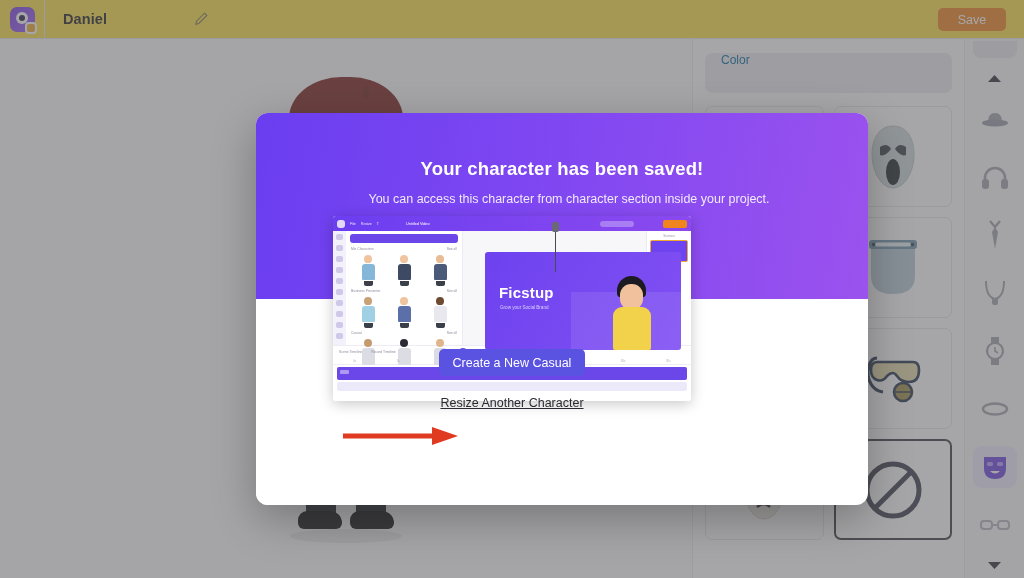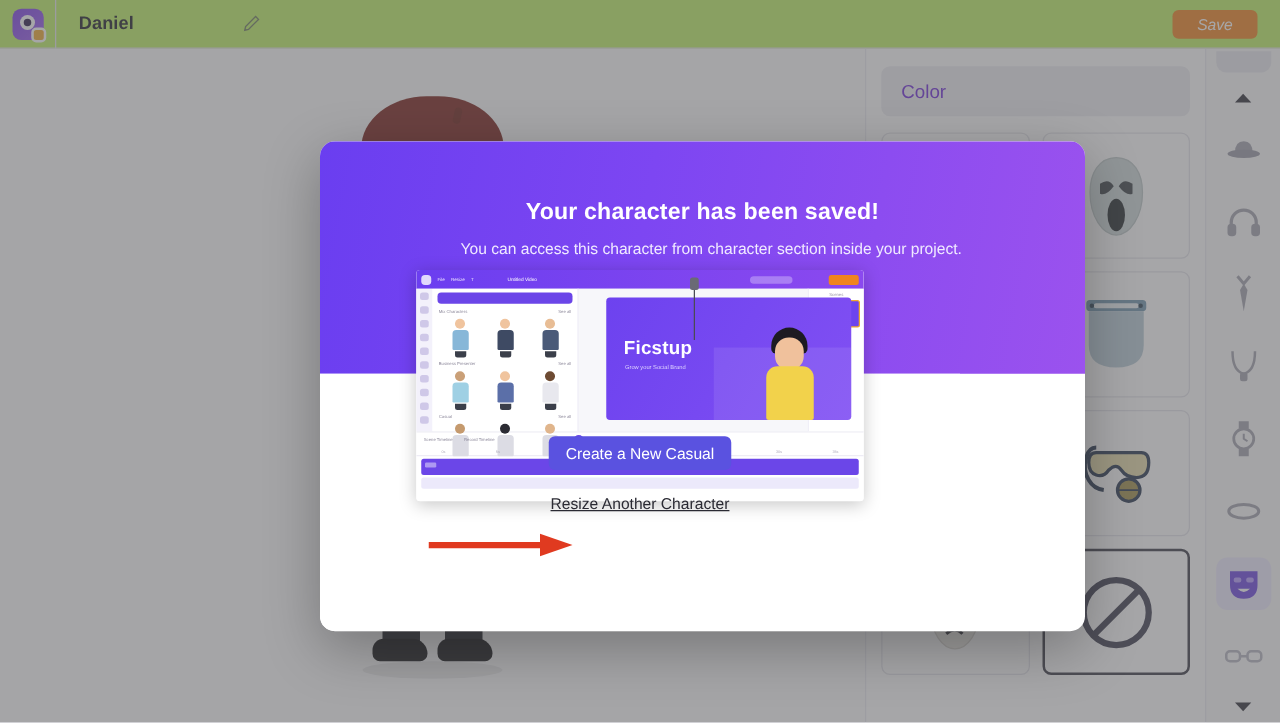"Daniel" .header { background: #bef264 -> #fde047 }
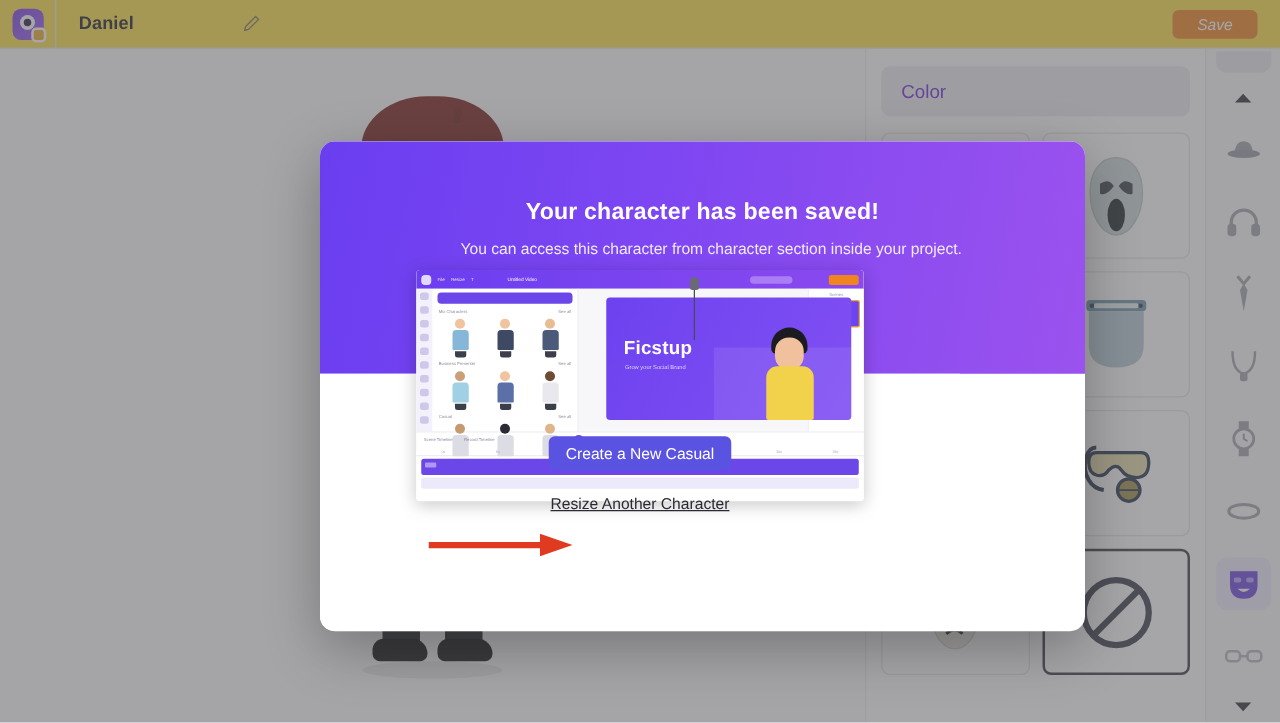"Save" .save-btn { font-style: italic -> none }
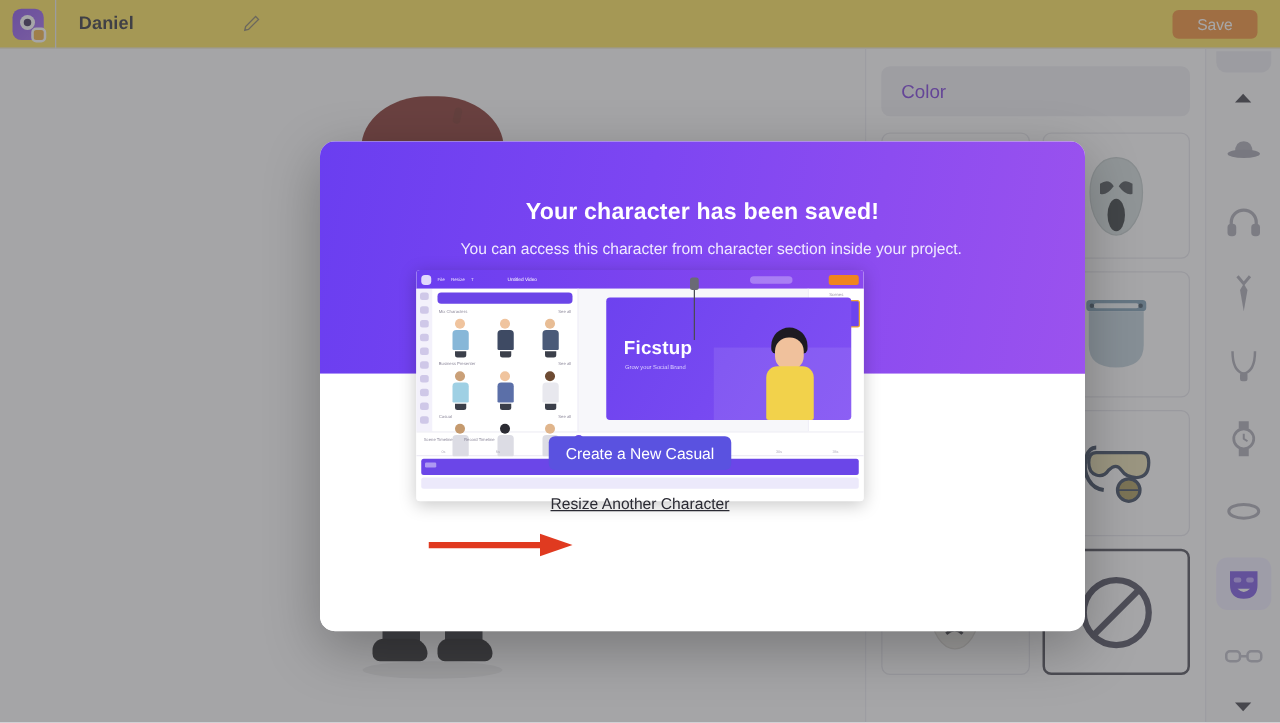"Color" .color-field { align-items: center -> none; color: #6d28d9 -> #0369a1; font-size: 15px -> 12px }
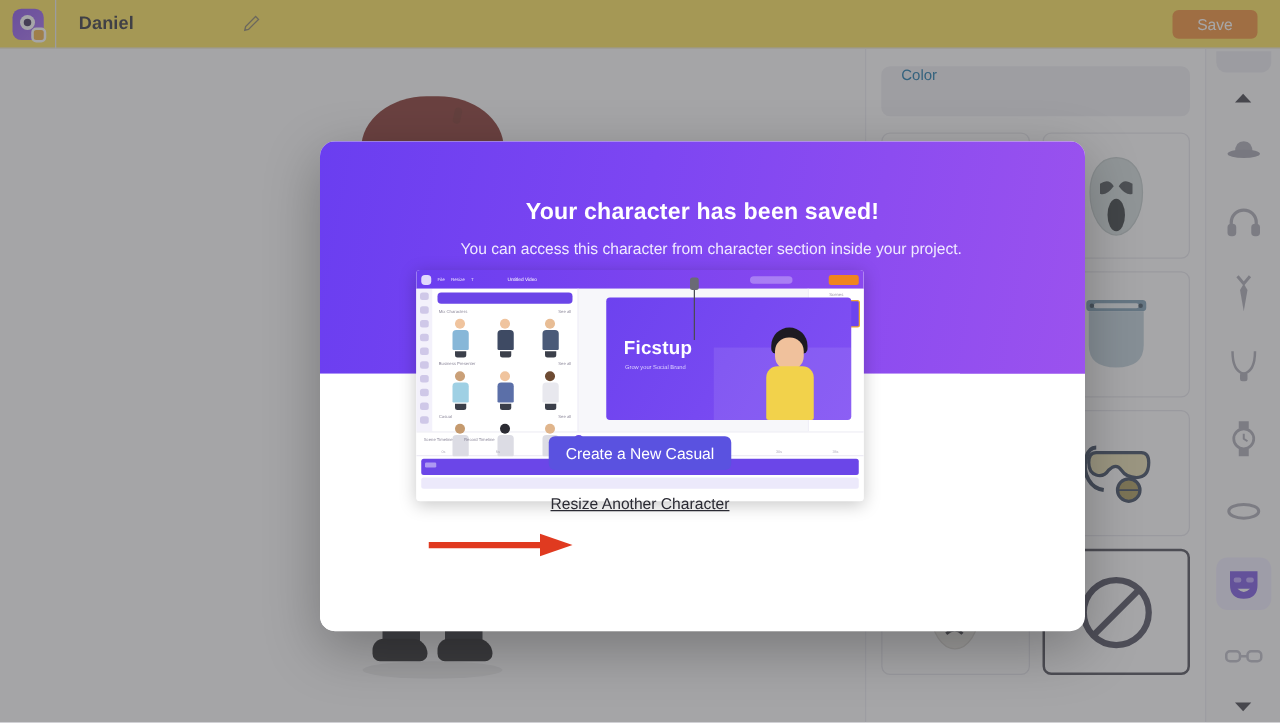"Ficstup" .slide { top: 7px -> 21px }
